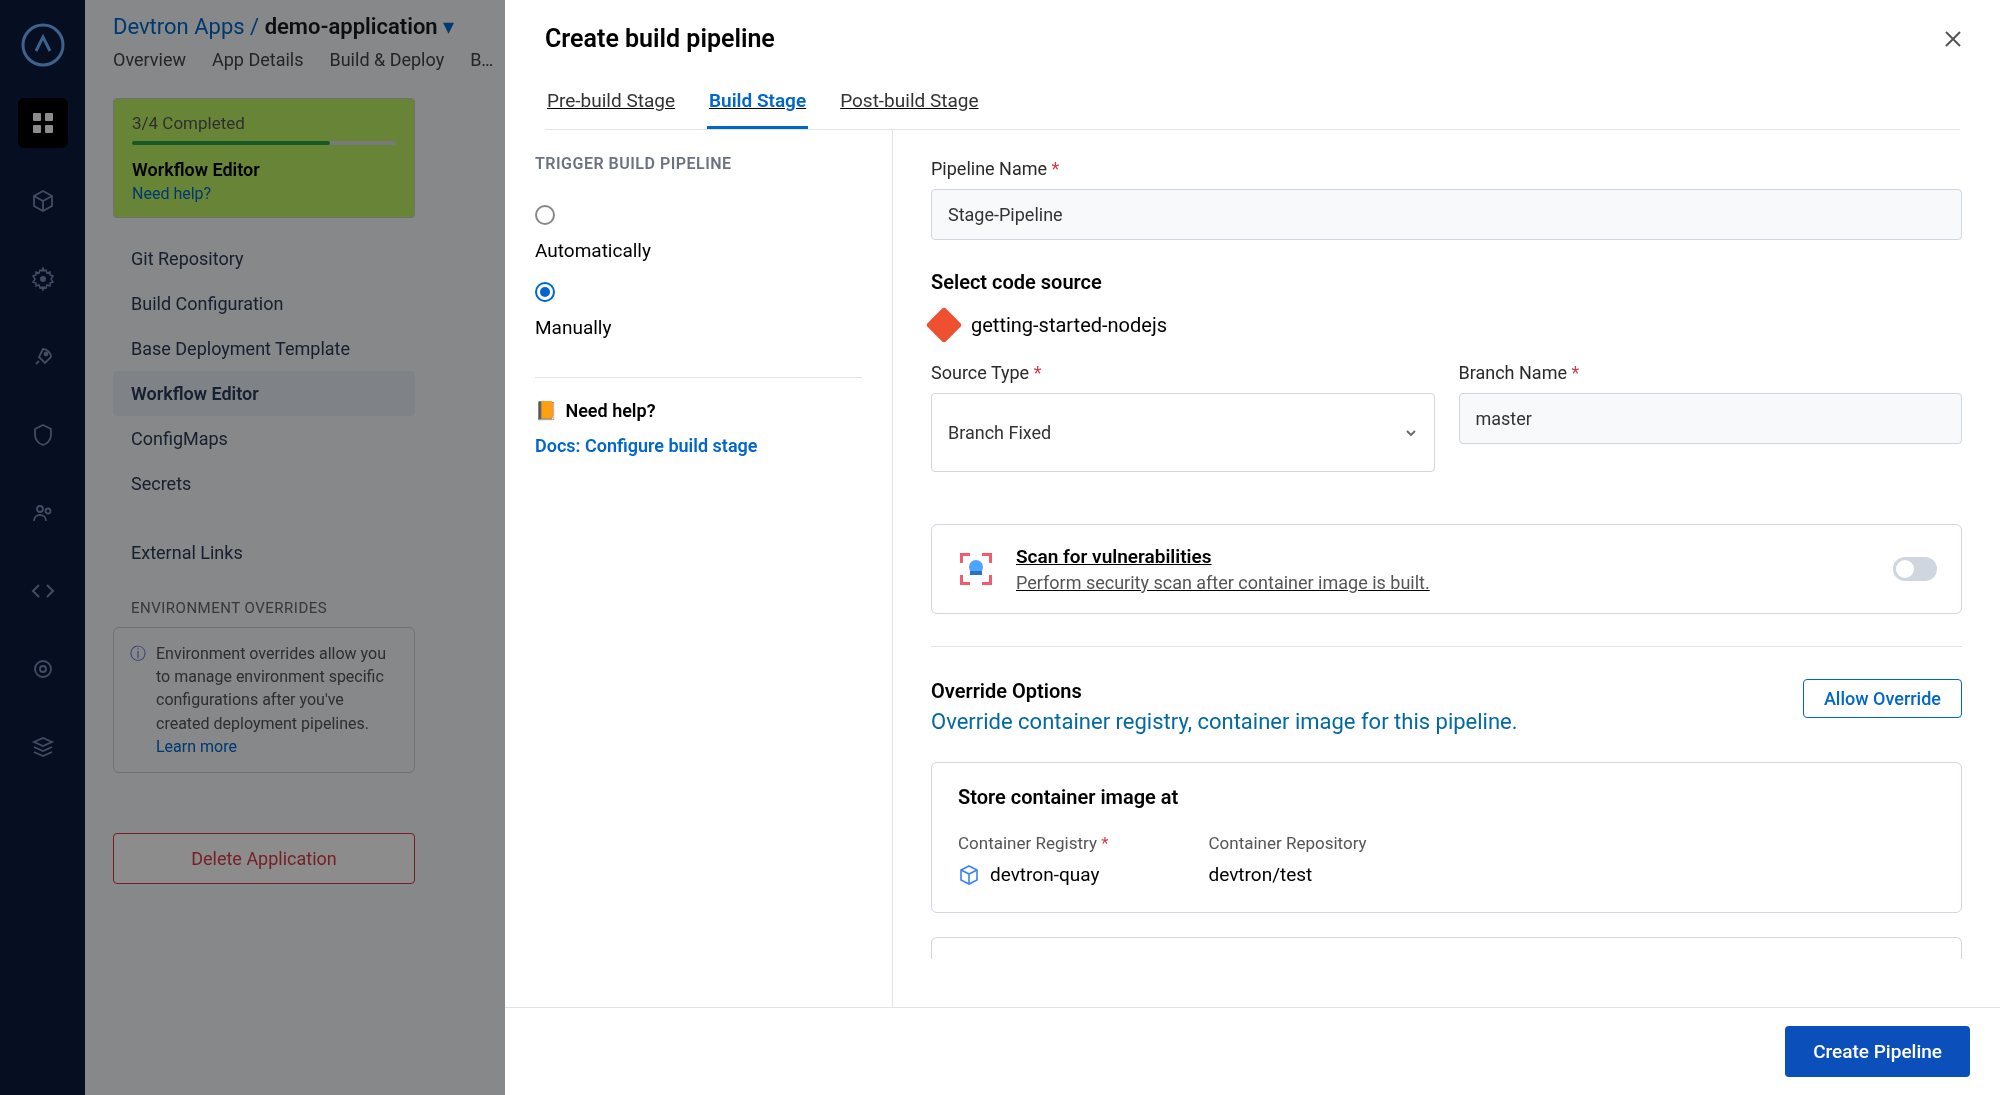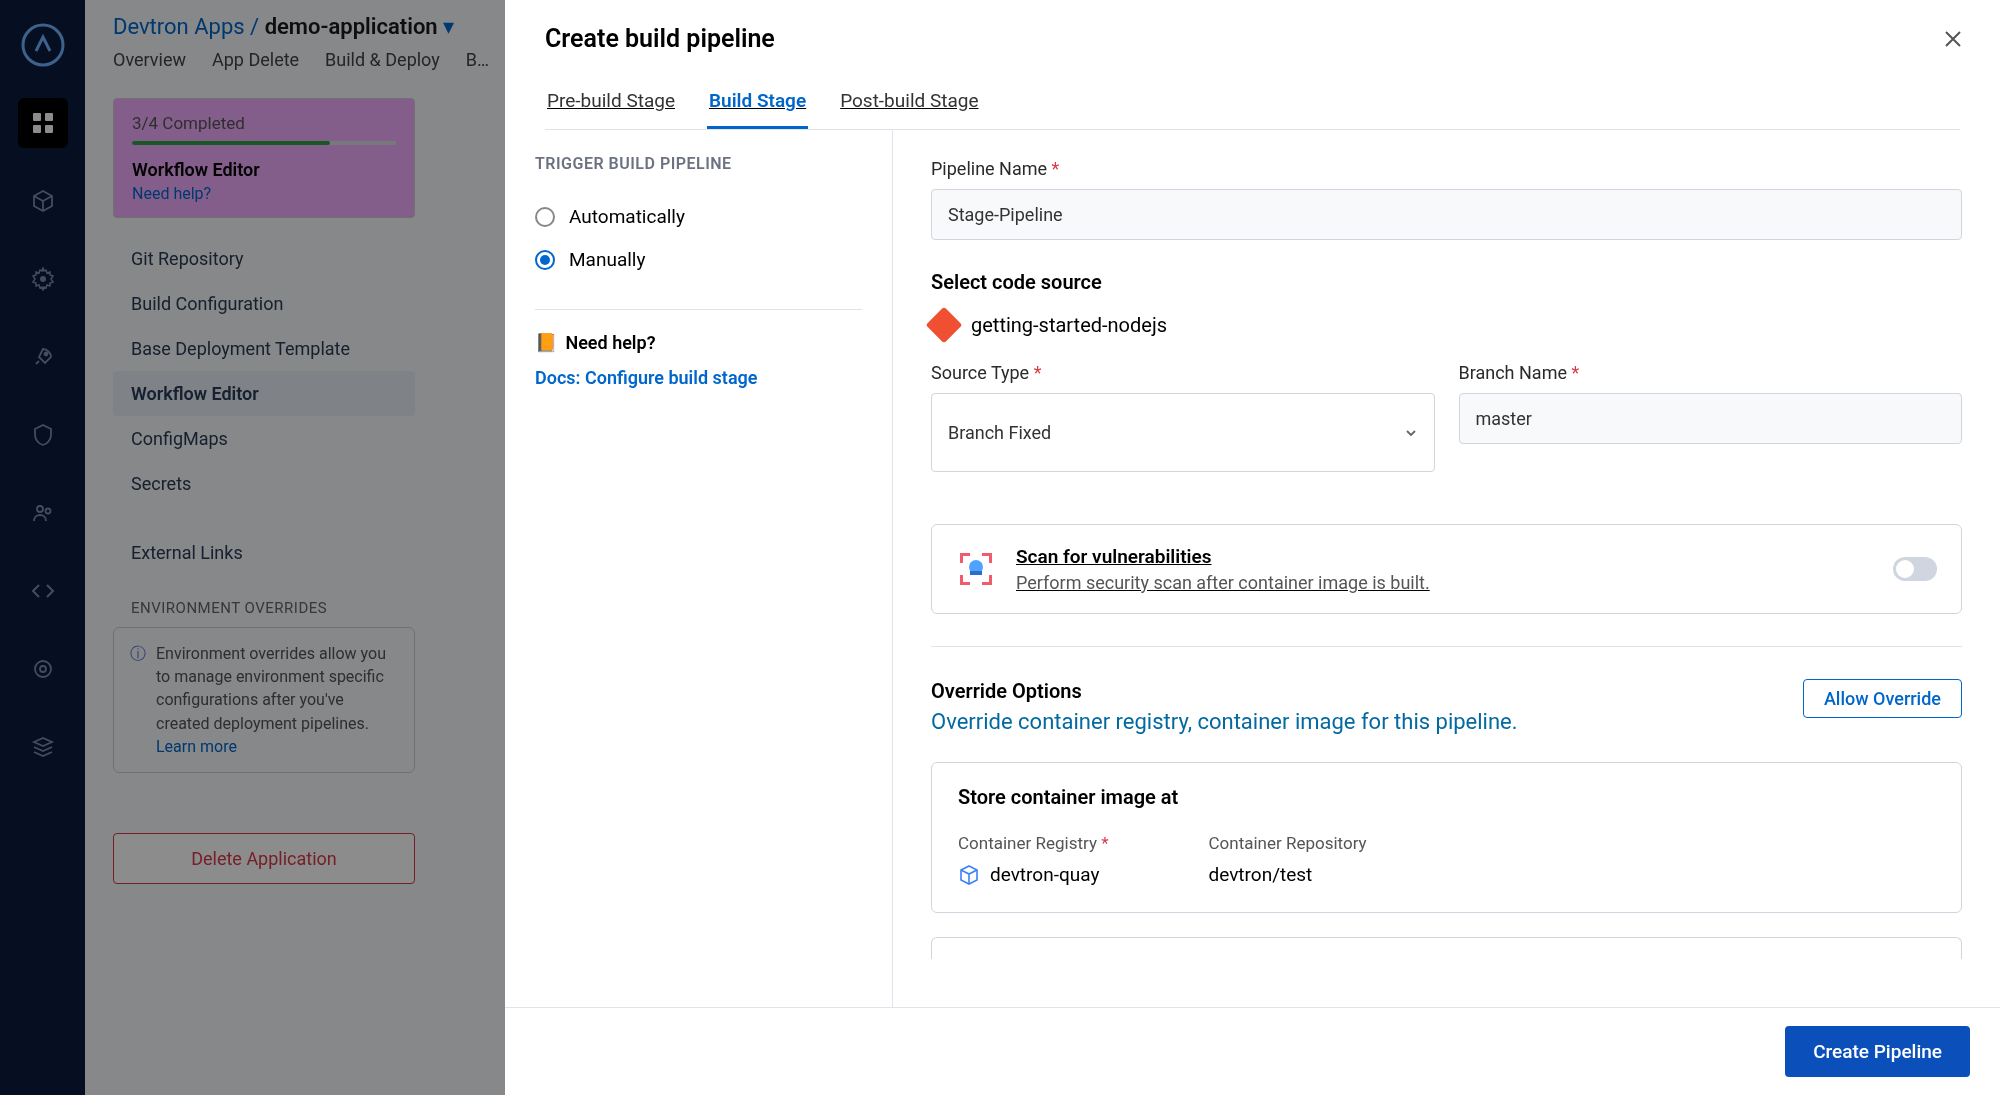"App Delete" span { text: Delete -> Details }
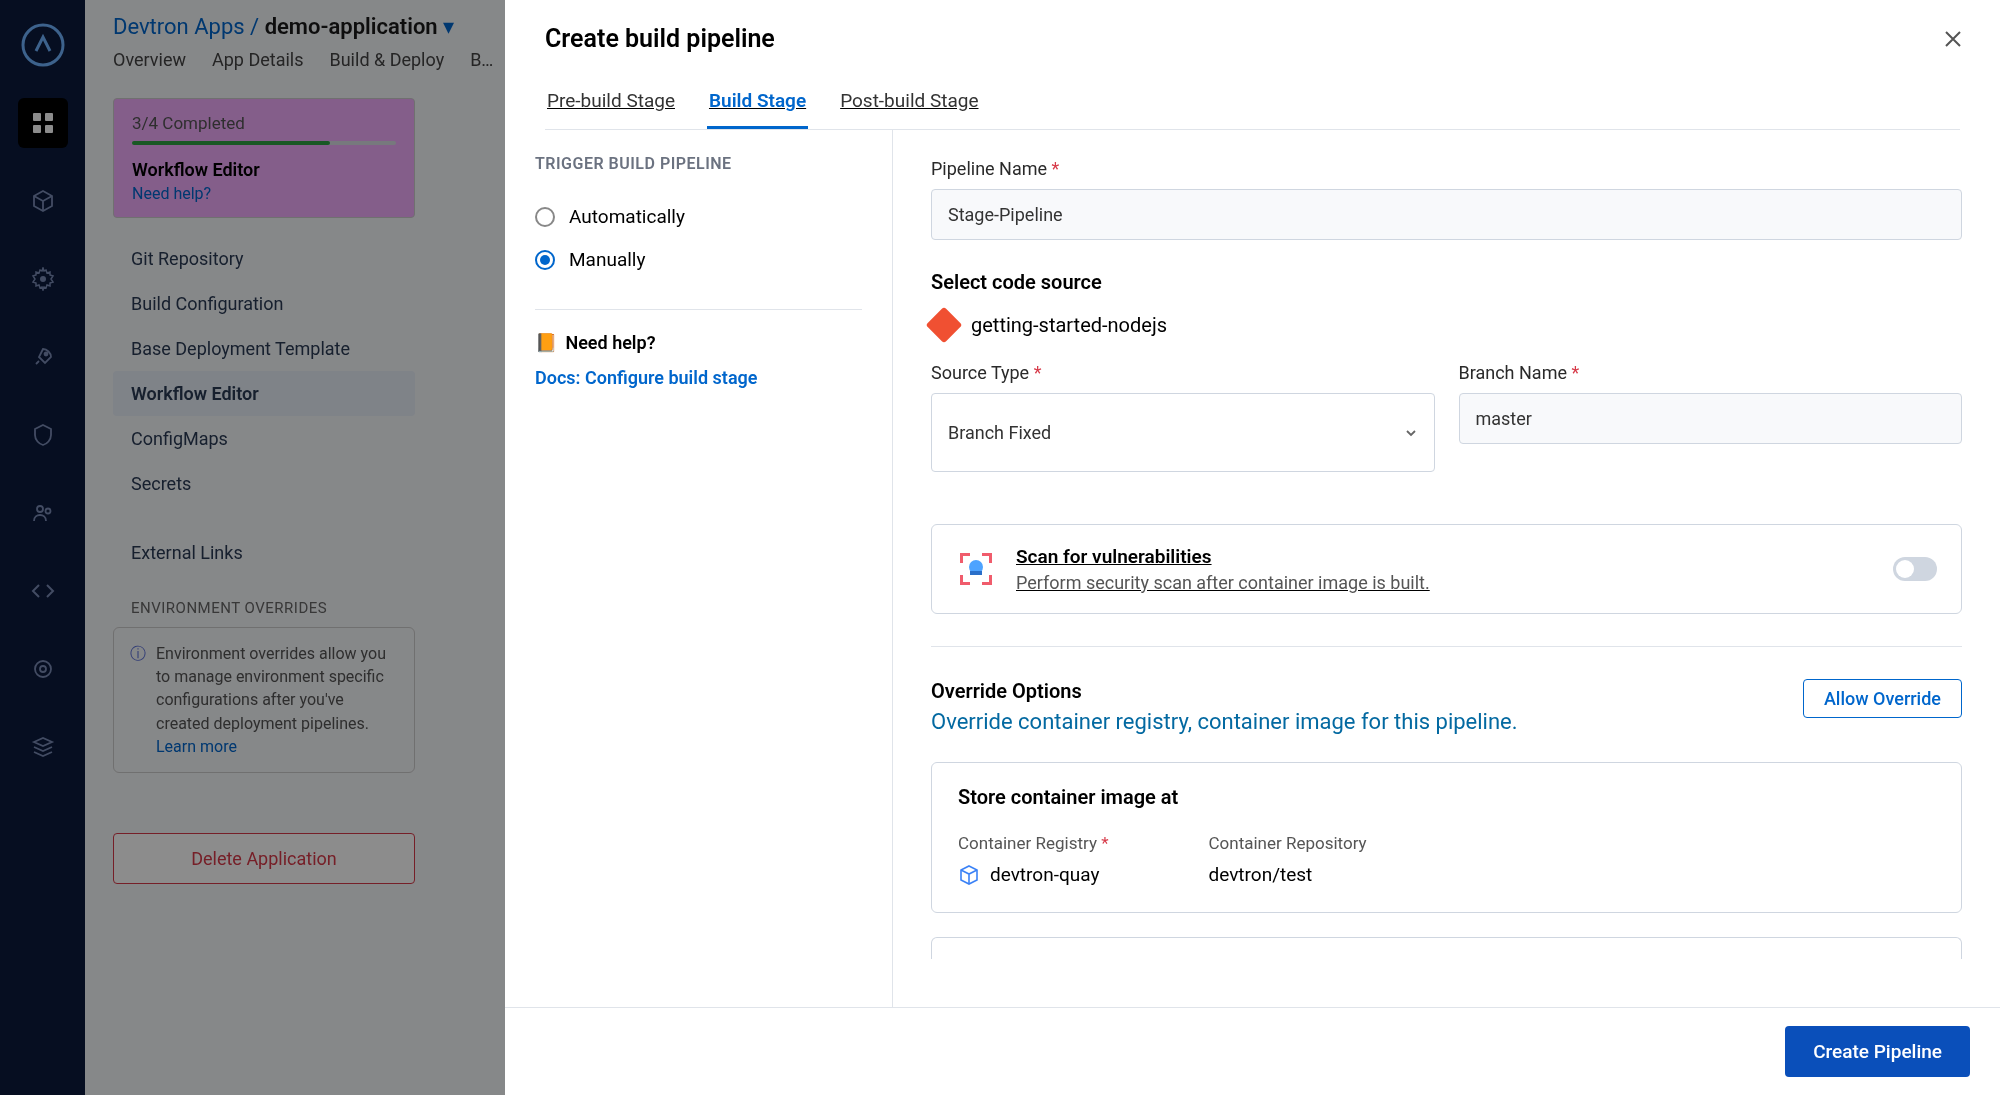"3/4 Completed" .progress-box { background: #f0abfc -> #bef264 }
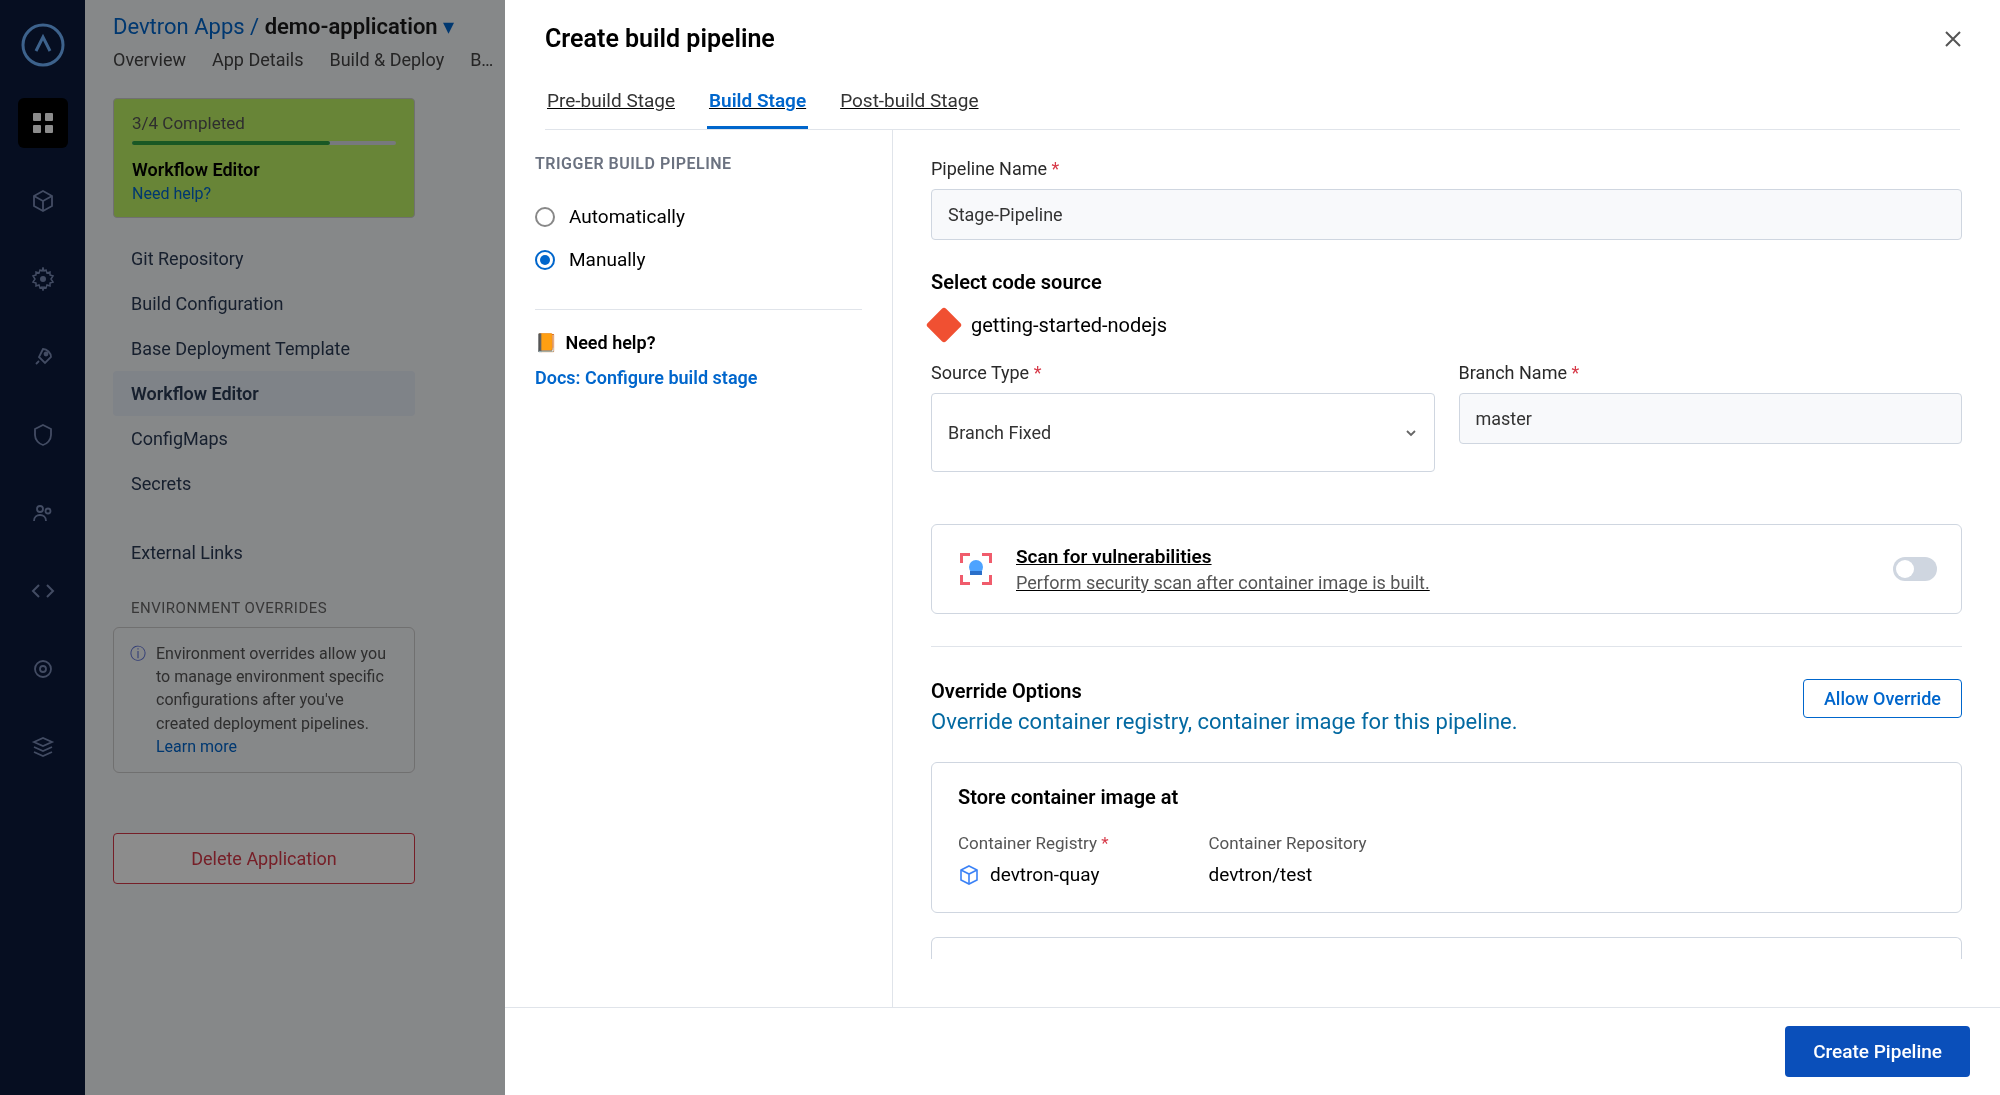"Automatically" .radio-row { align-items: center -> none; flex-direction: none -> column }
